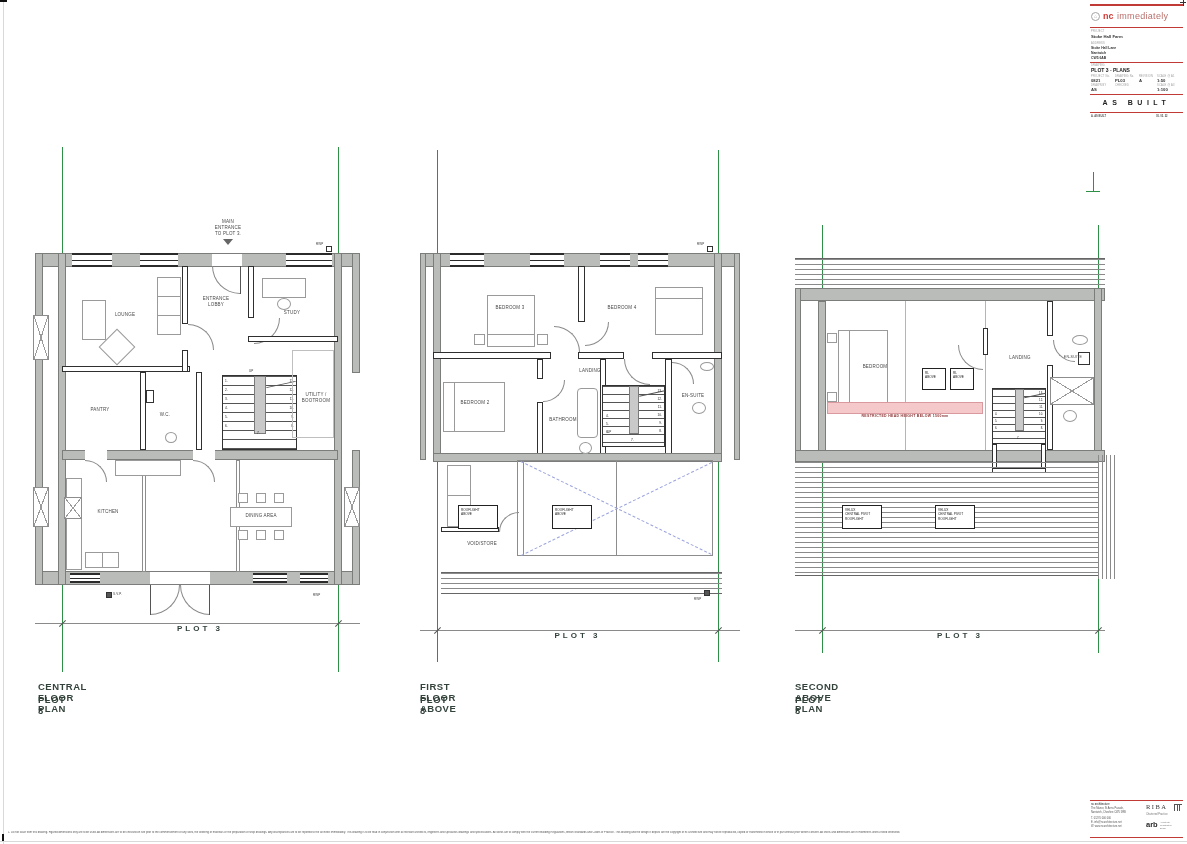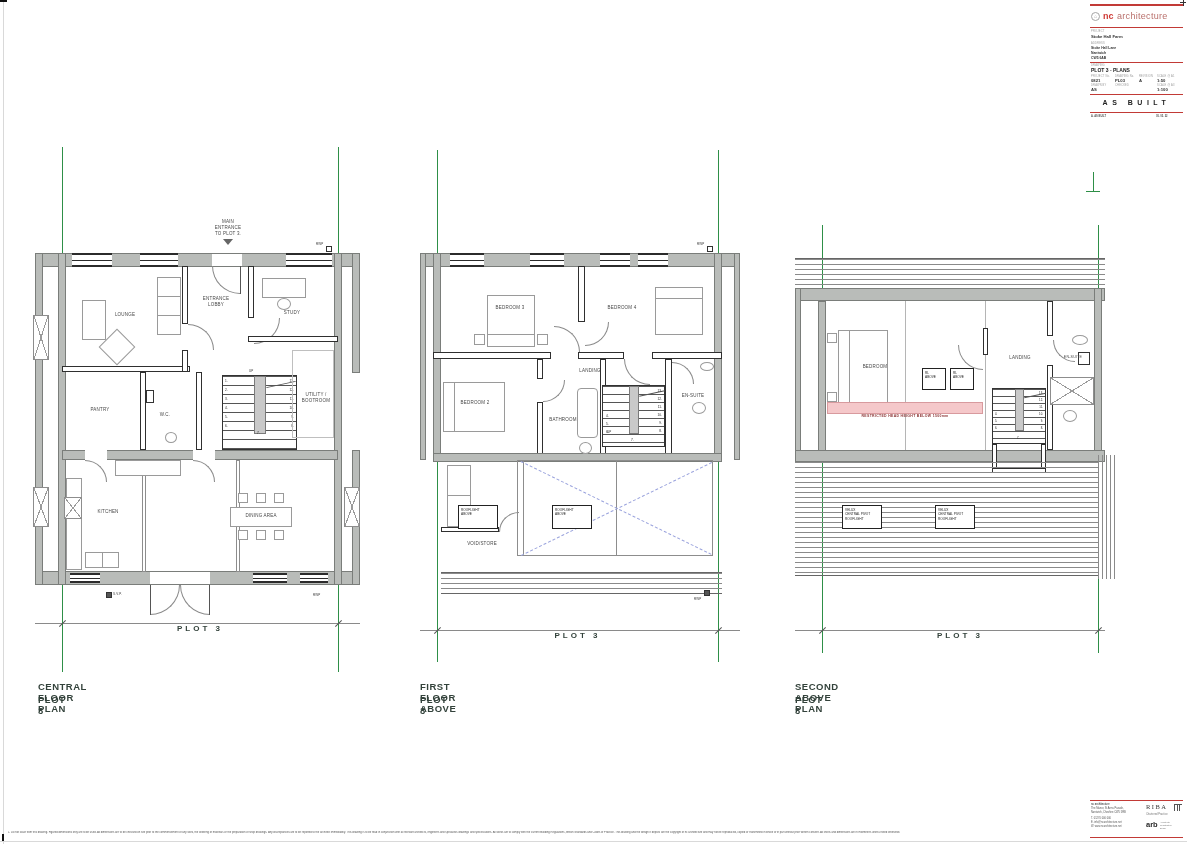"architecture" div.abs { text: architecture -> immediately }
